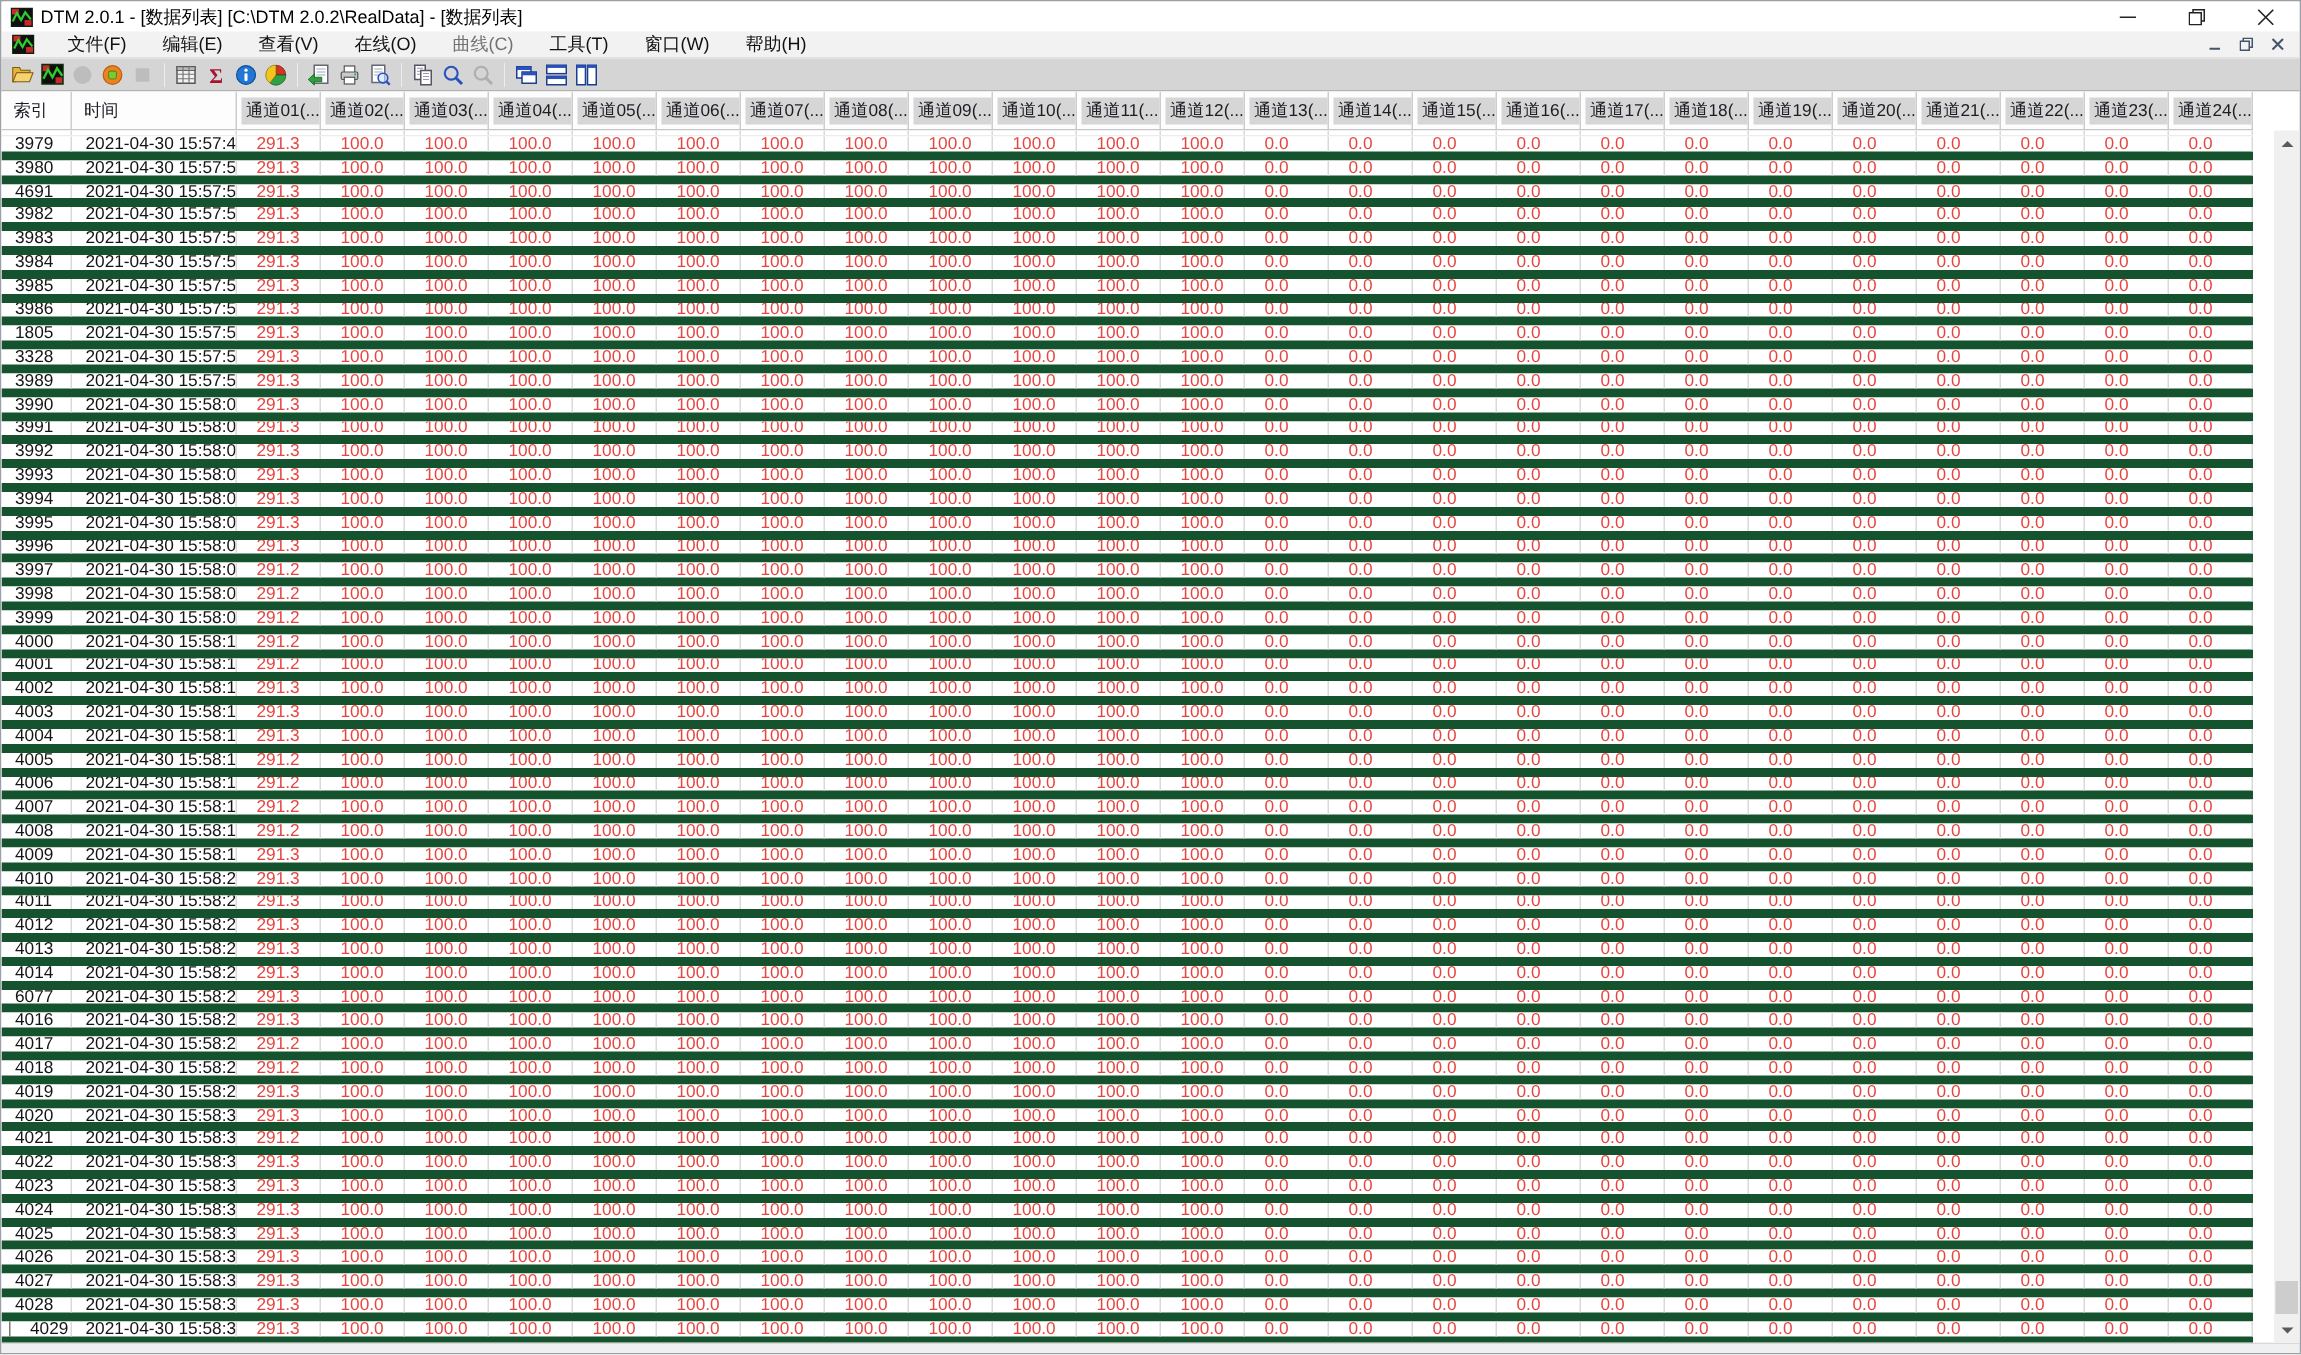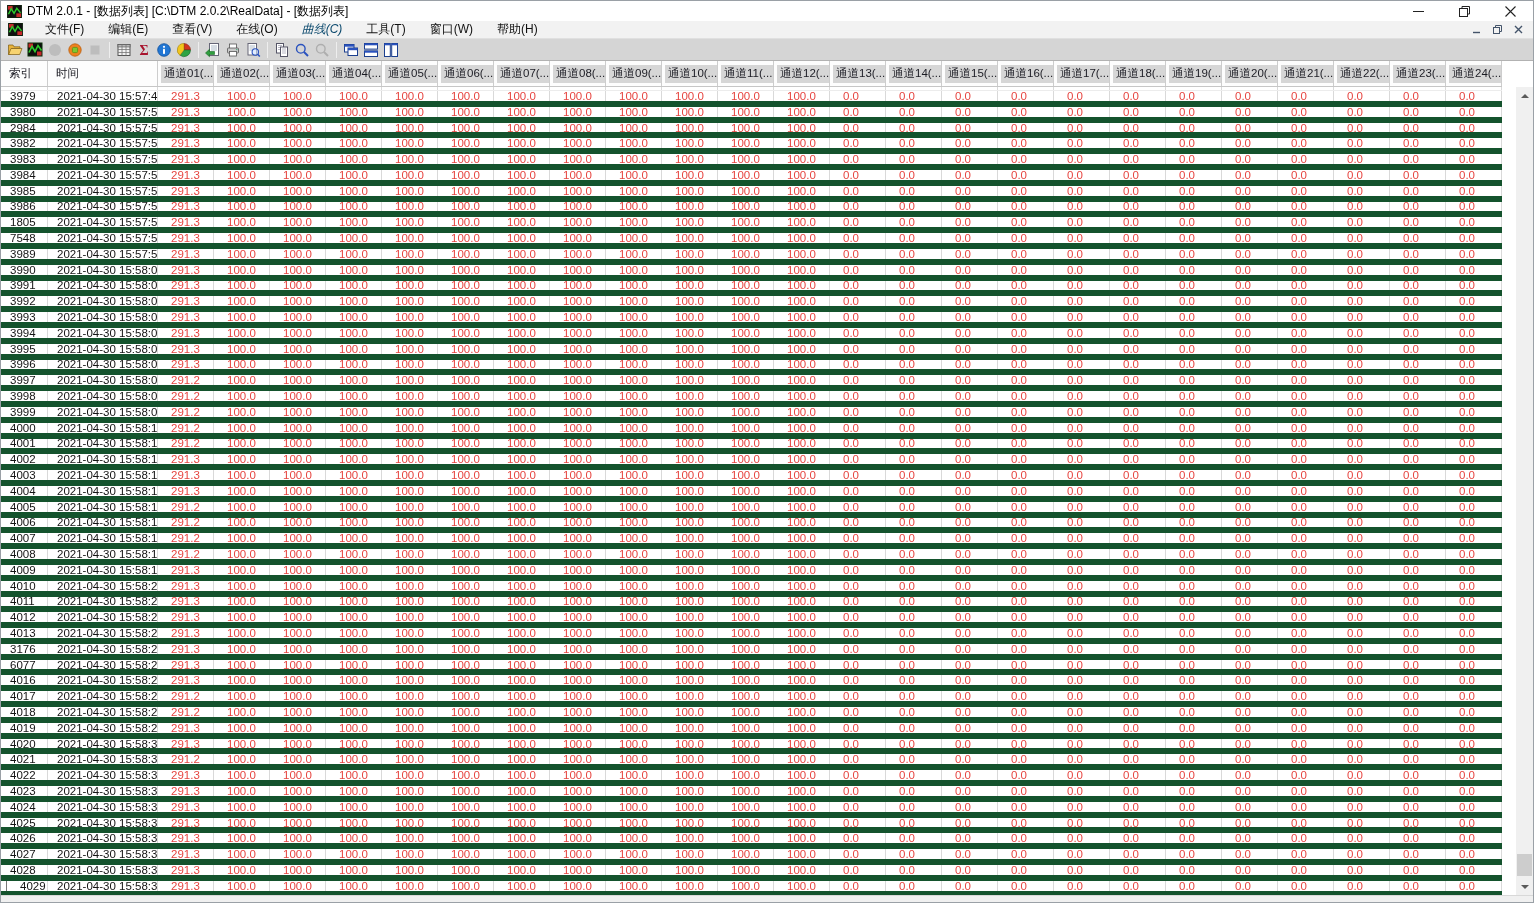"曲线(C)" .menu-item.disabled { color: #0c4a6e -> #737373; font-style: italic -> none }
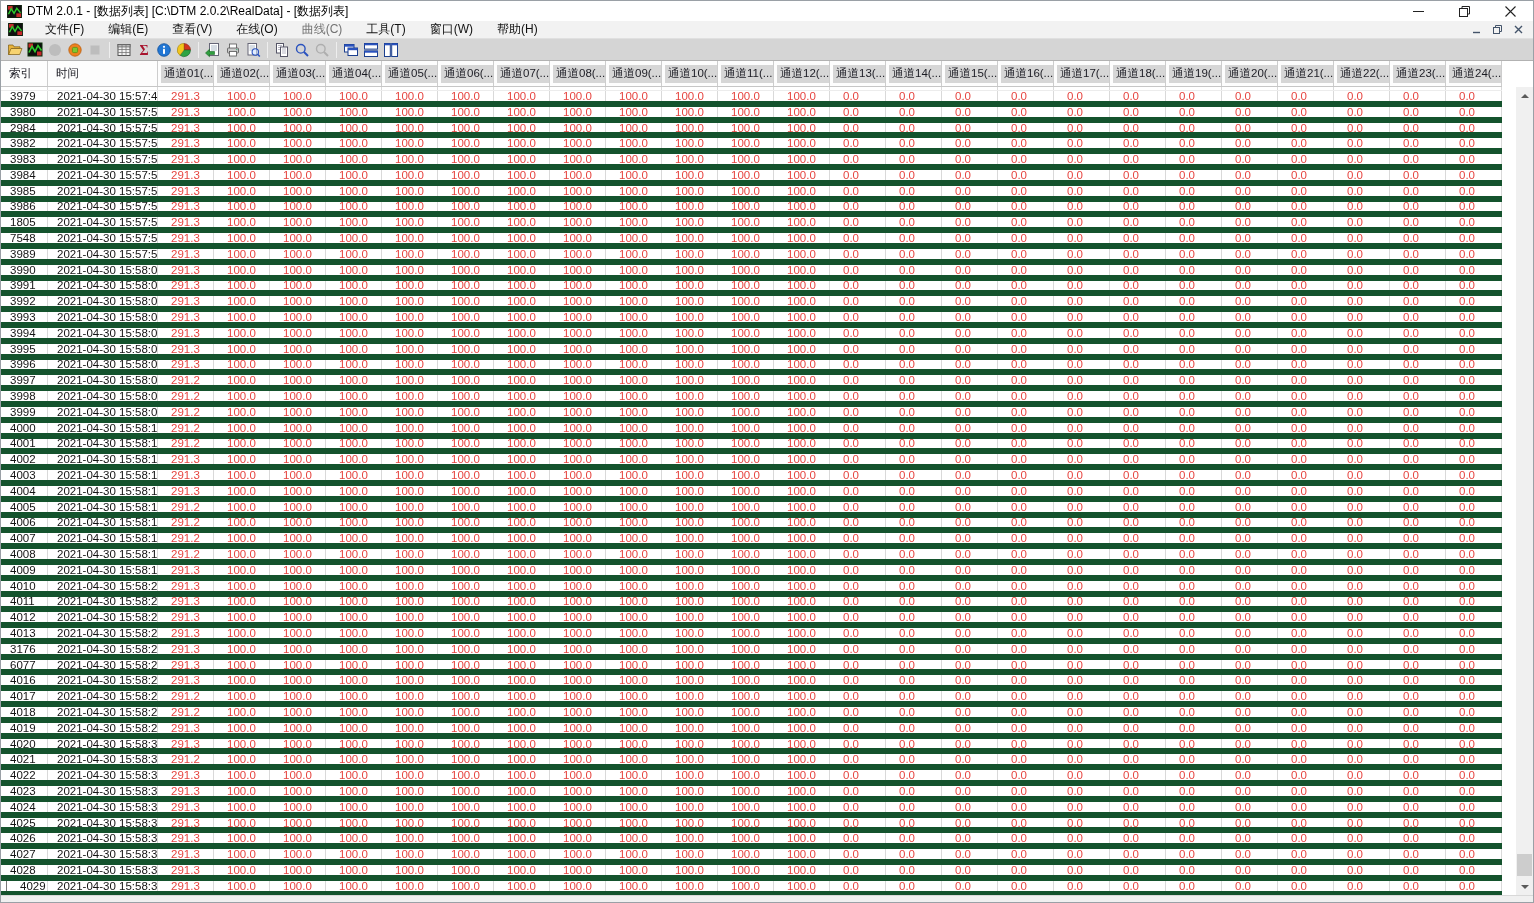"2984" div.cell { text: 2984 -> 4691 }
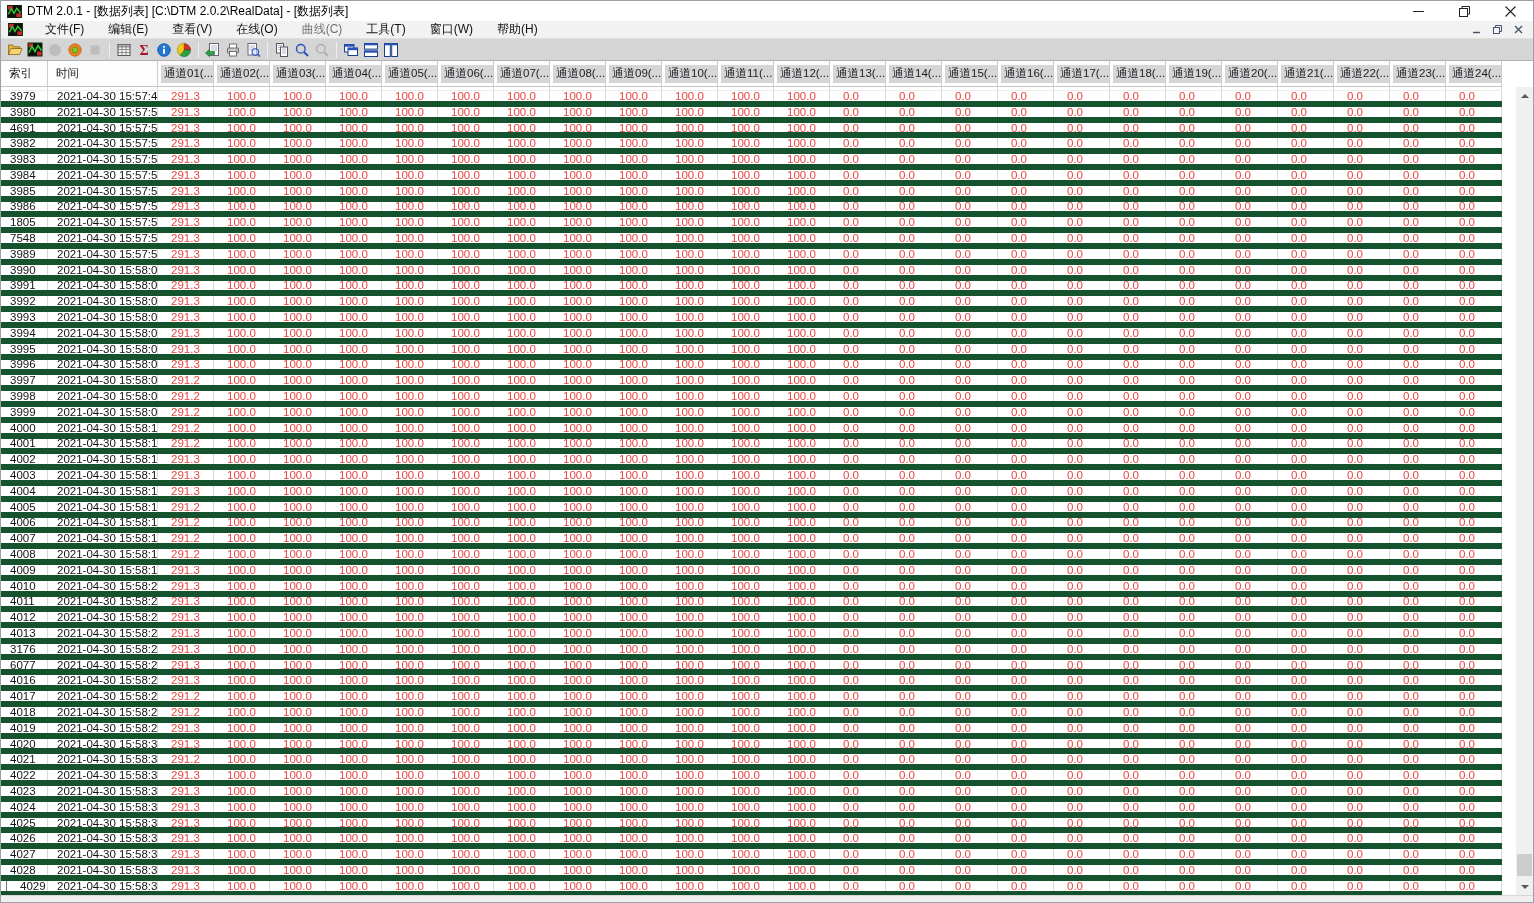"7548" div.cell { text: 7548 -> 3328 }
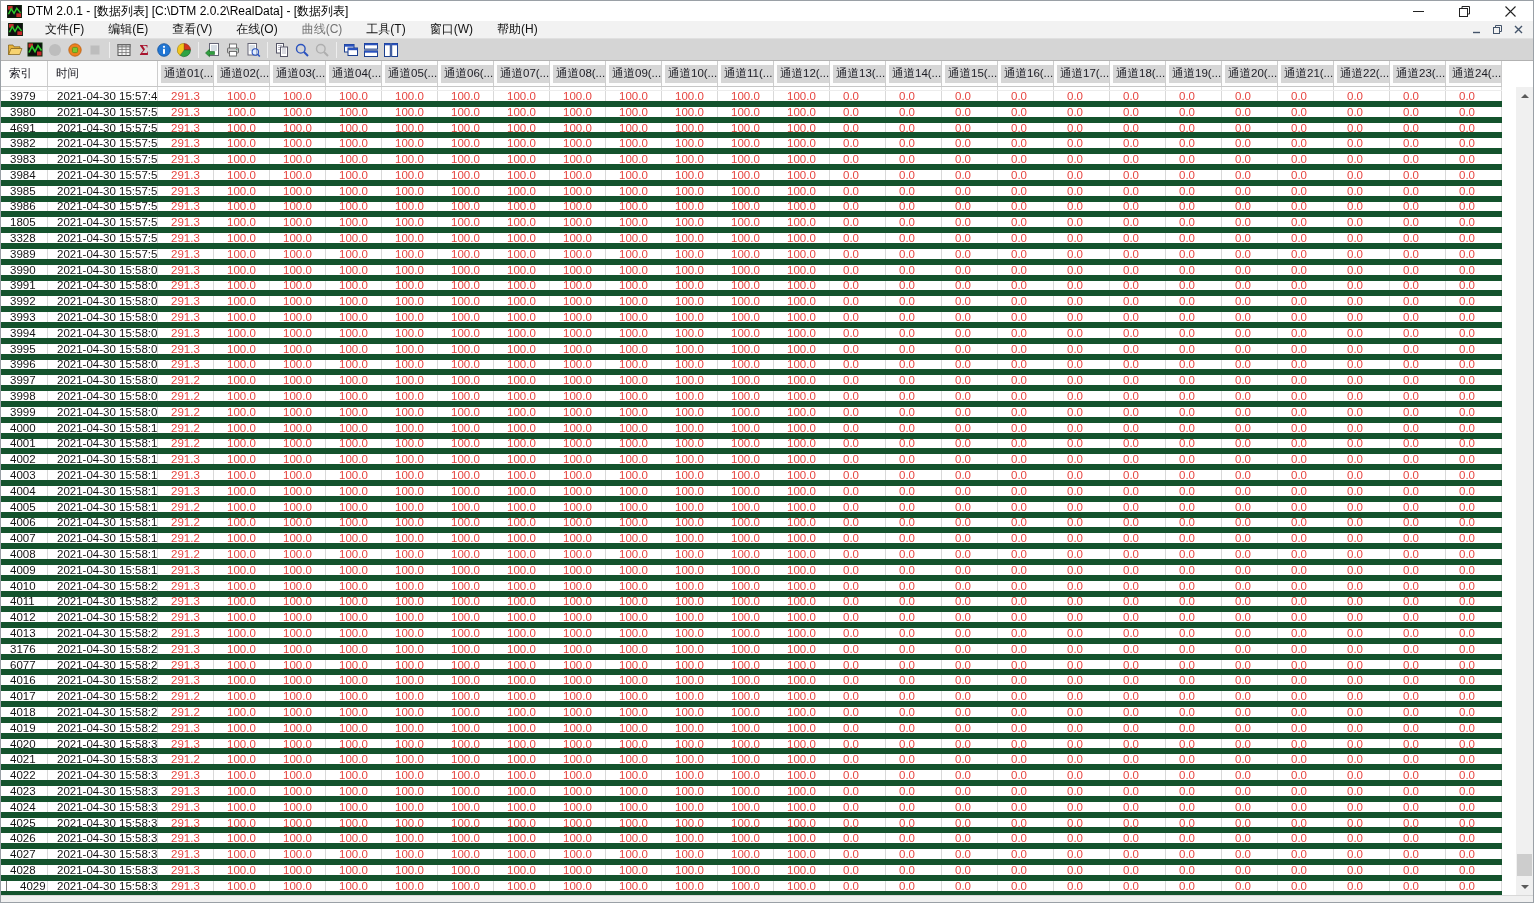"3176" div.cell { text: 3176 -> 4014 }
